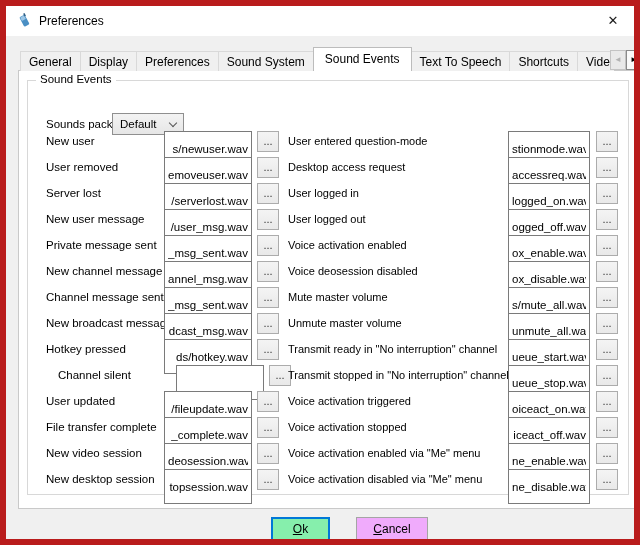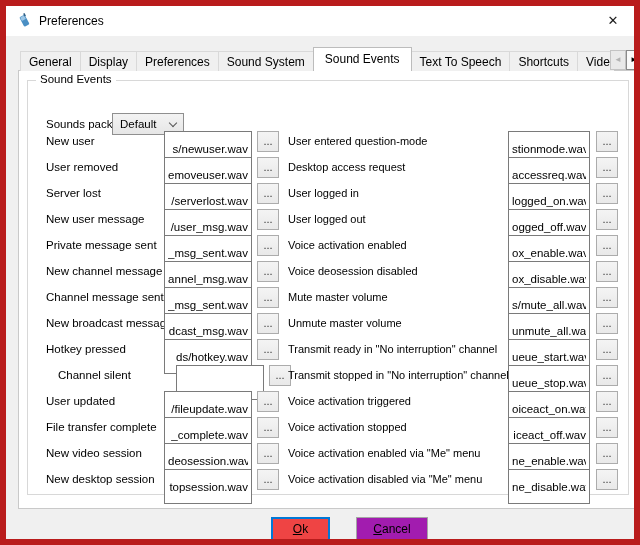"Ok" .btn.ok { background: #ef4444 -> #86efac }
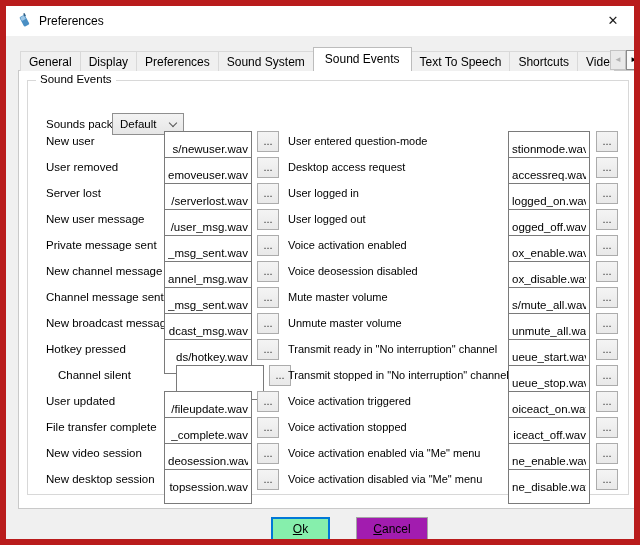"Cancel" .btn { background: #a21caf -> #f0abfc }
